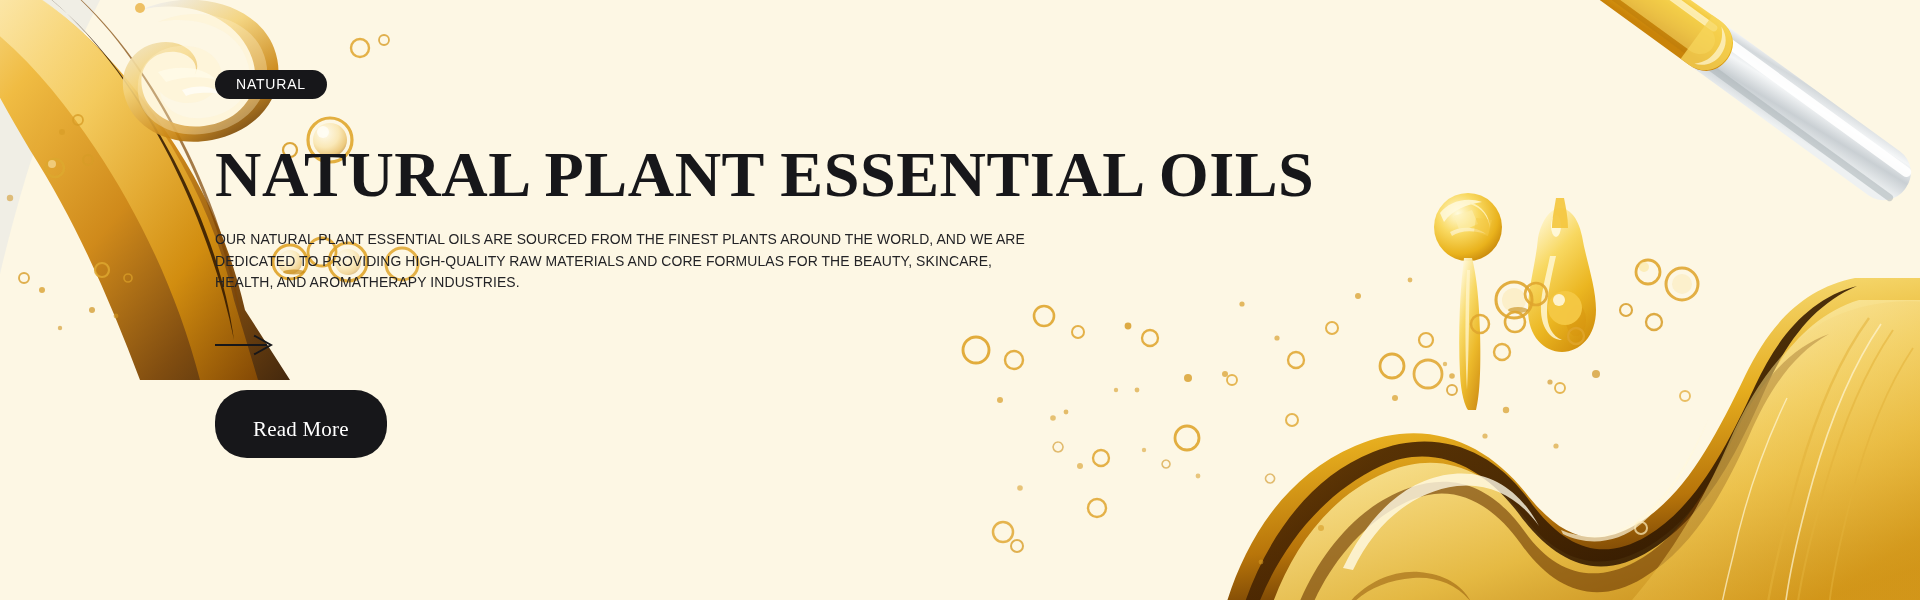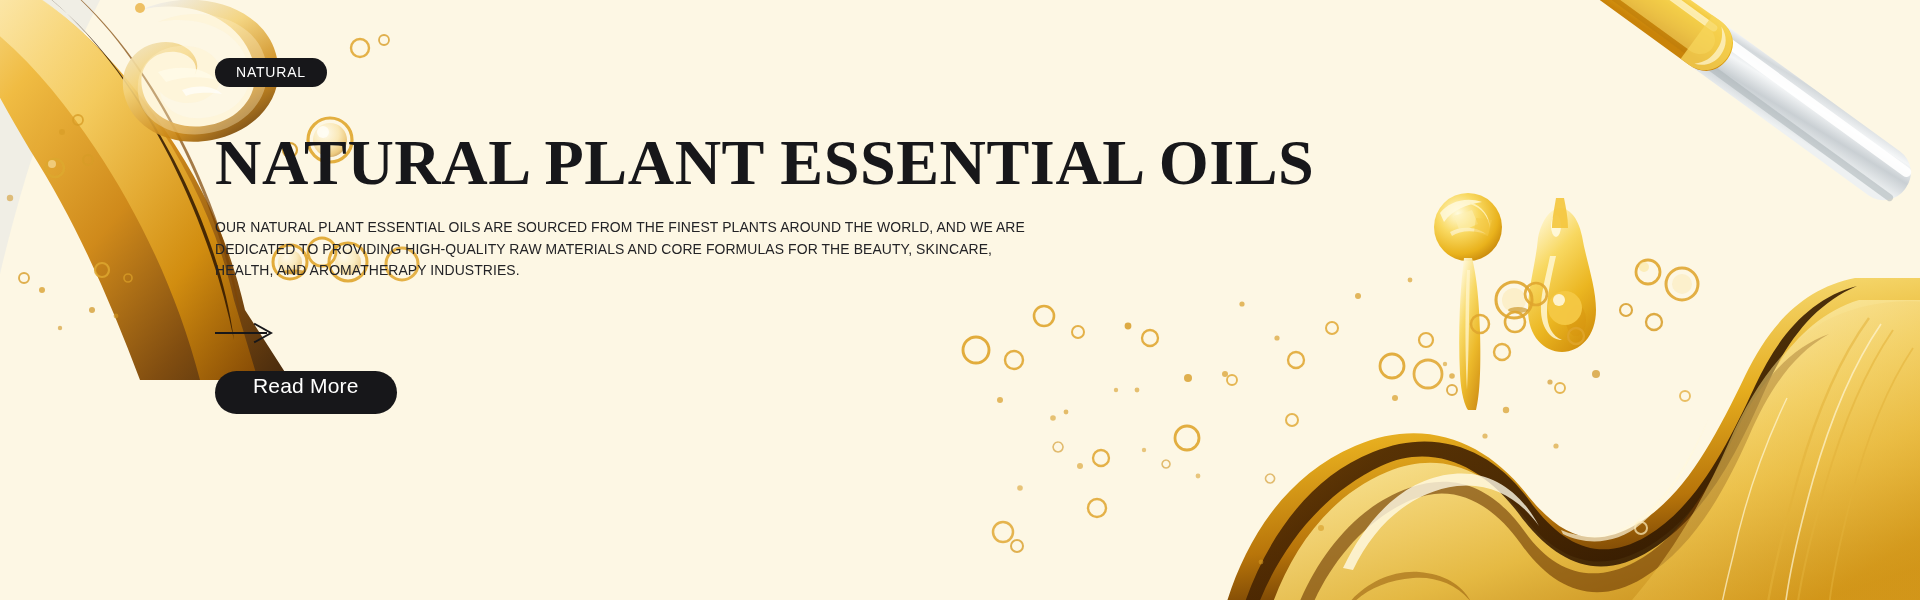"NATURAL" .content { top: 58px -> 70px }
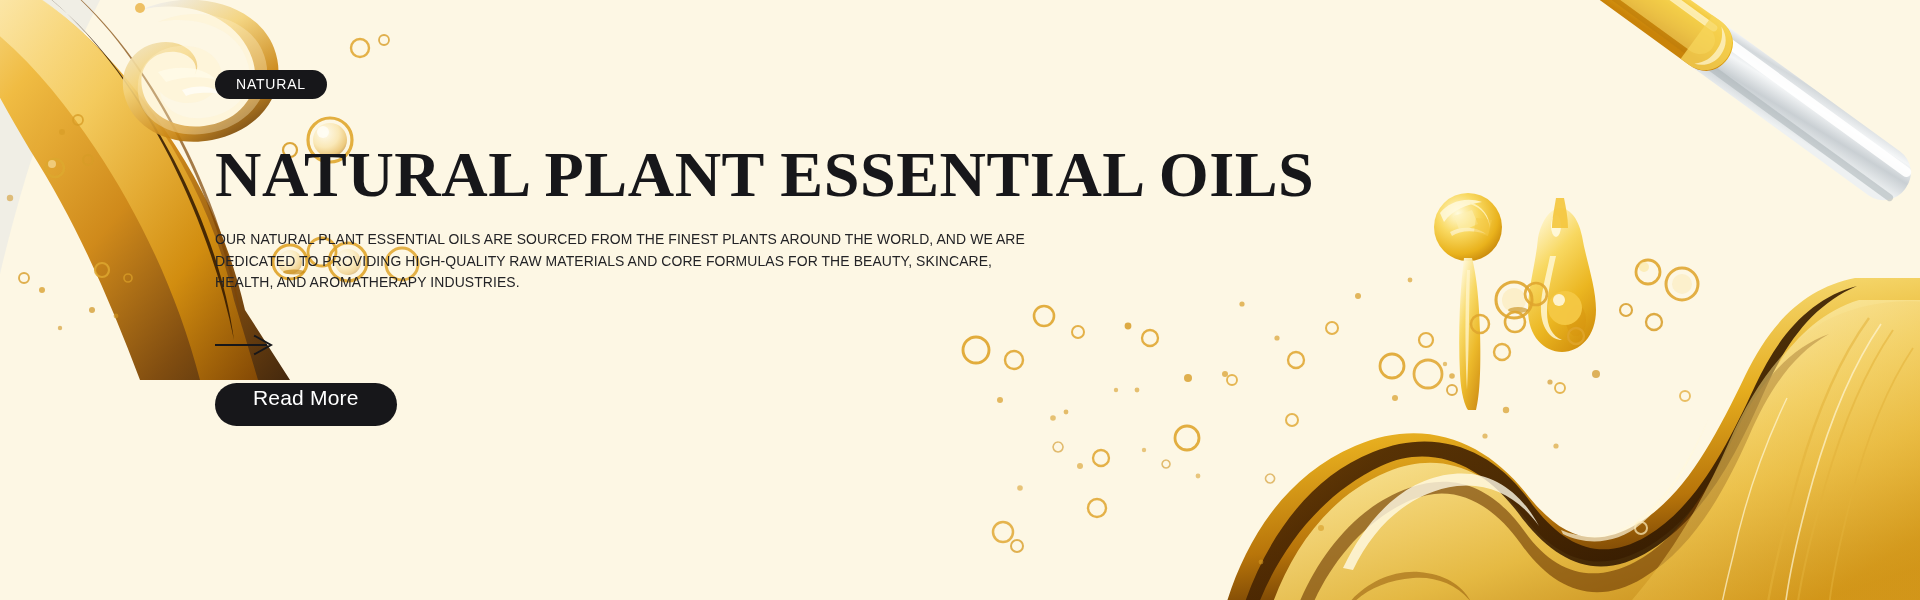"Read More" .cta { font-family: Liberation Sans, sans-serif -> Liberation Serif, serif; margin-top: 27px -> 34px; padding: 4px 38px 18px 38px -> 29px 38px 18px 38px }
